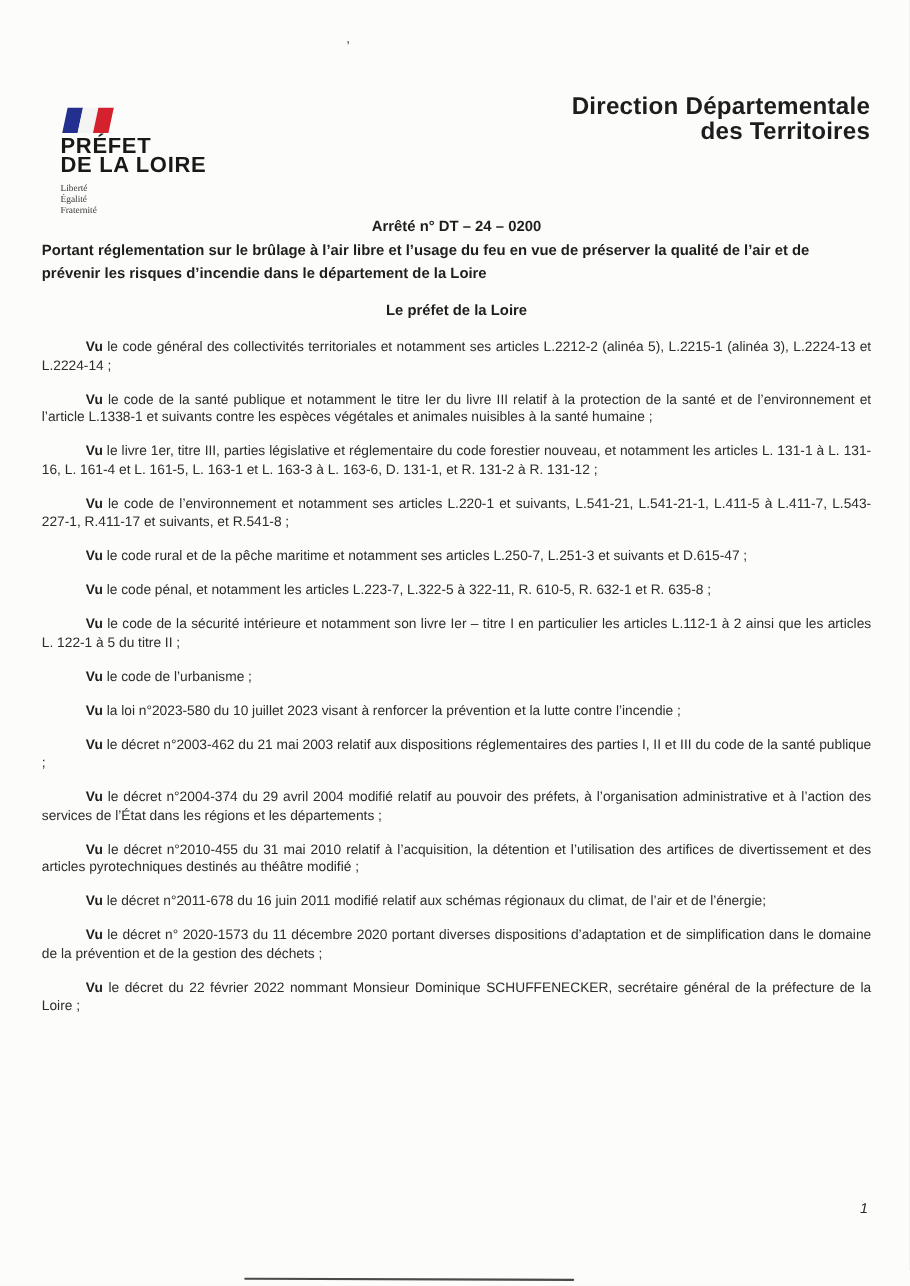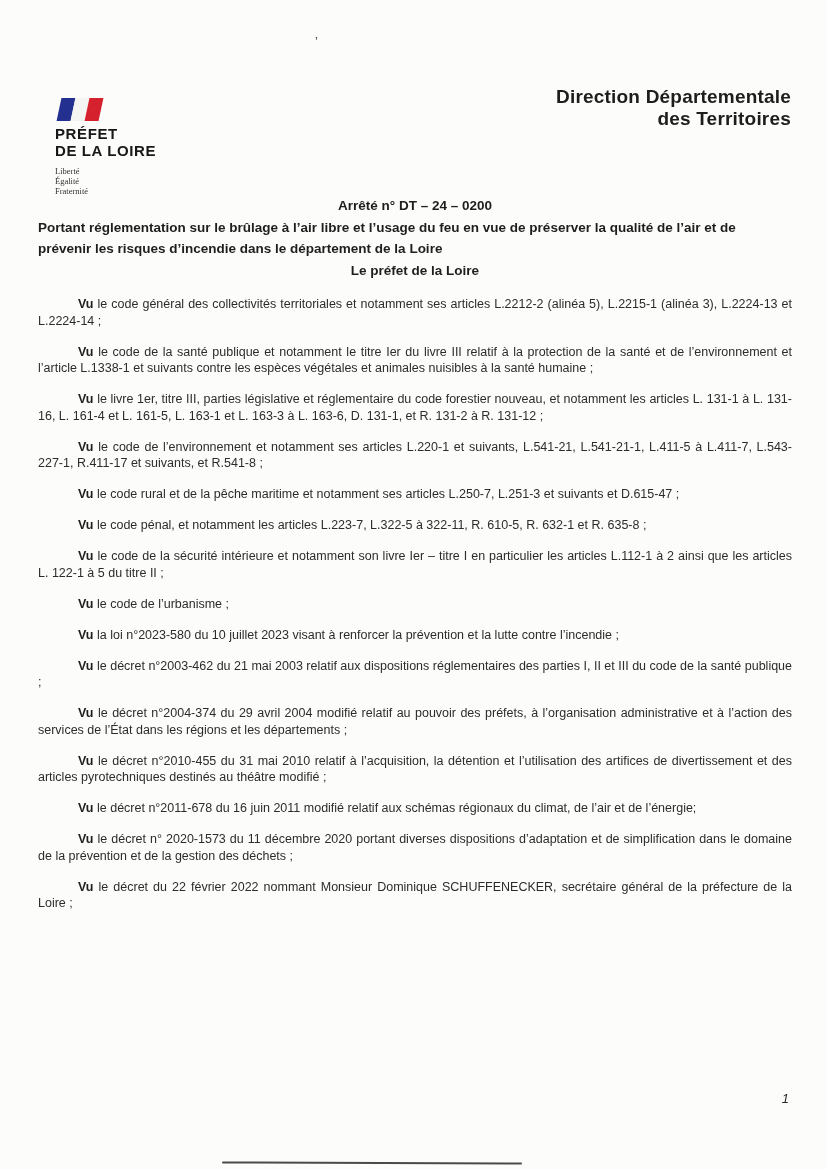"Direction Départementale" .direction { font-size: 19px -> 22px }
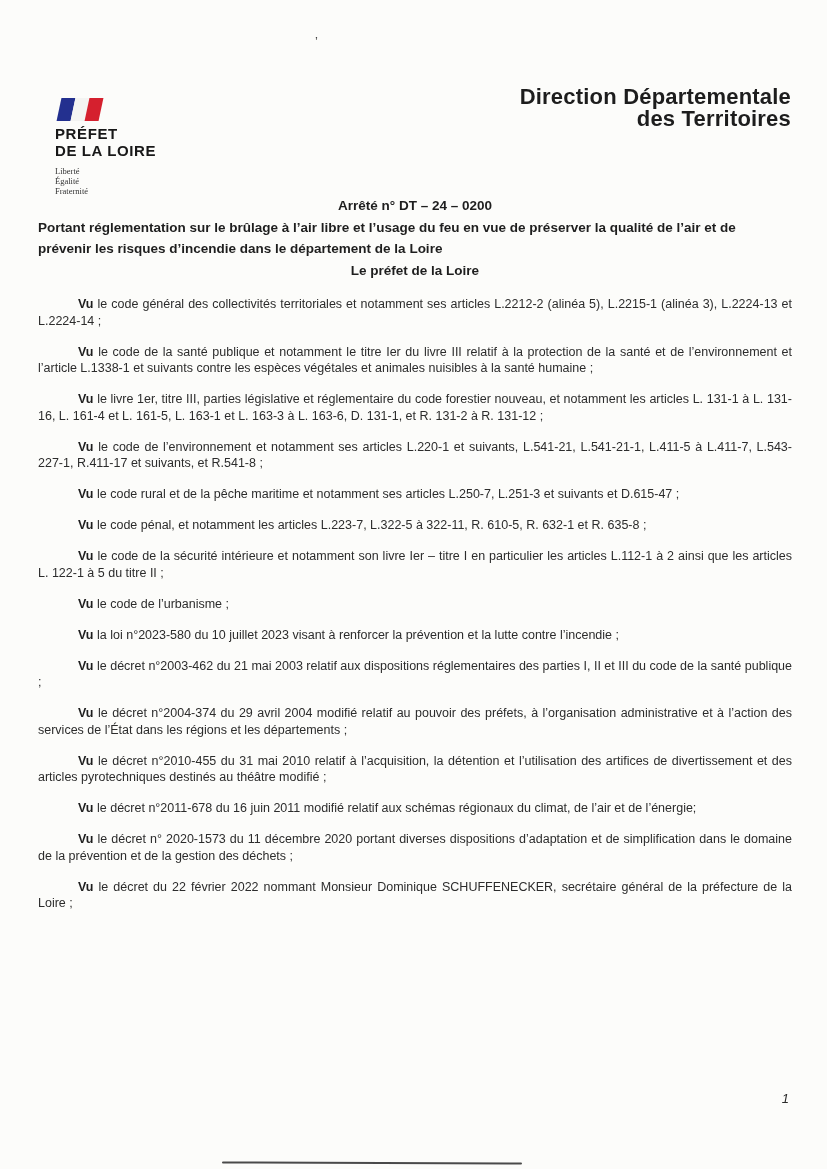"PRÉFET" .prefet-name { font-size: 15px -> 20px }
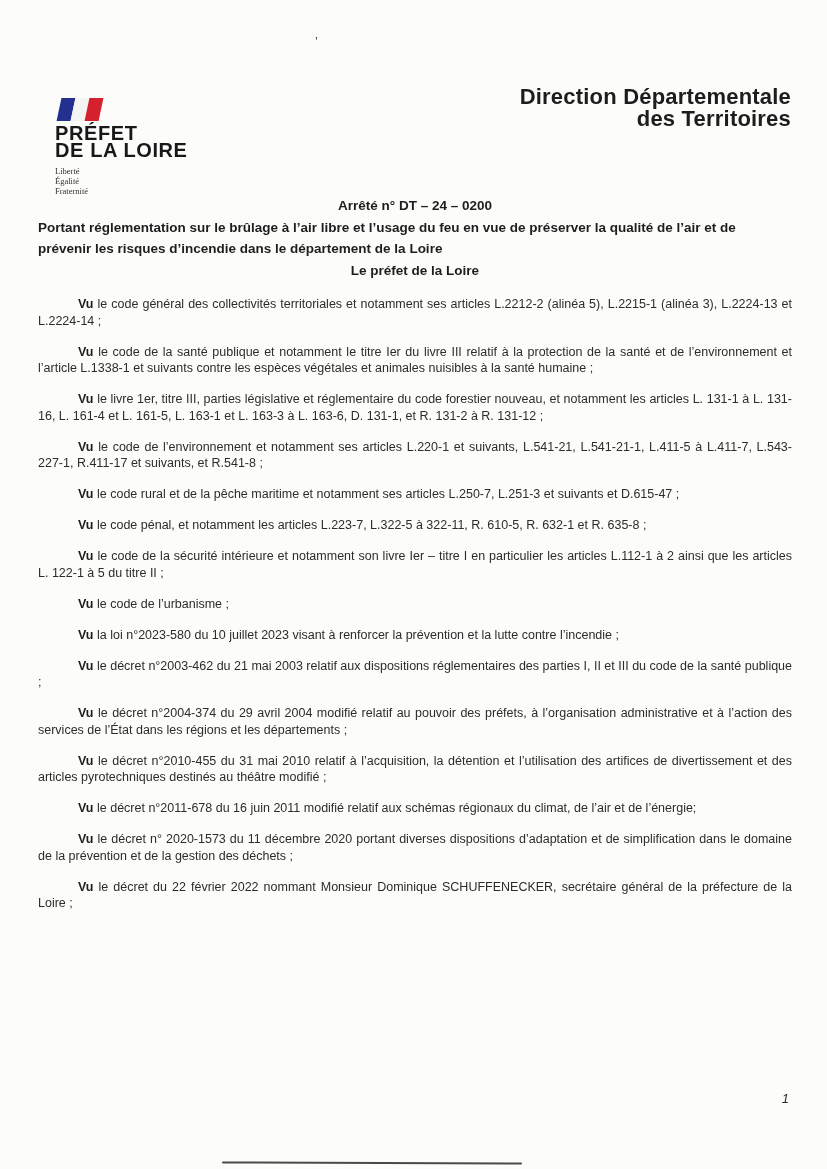"Le préfet de la Loire" .author { margin-top: 4px -> 15px }
